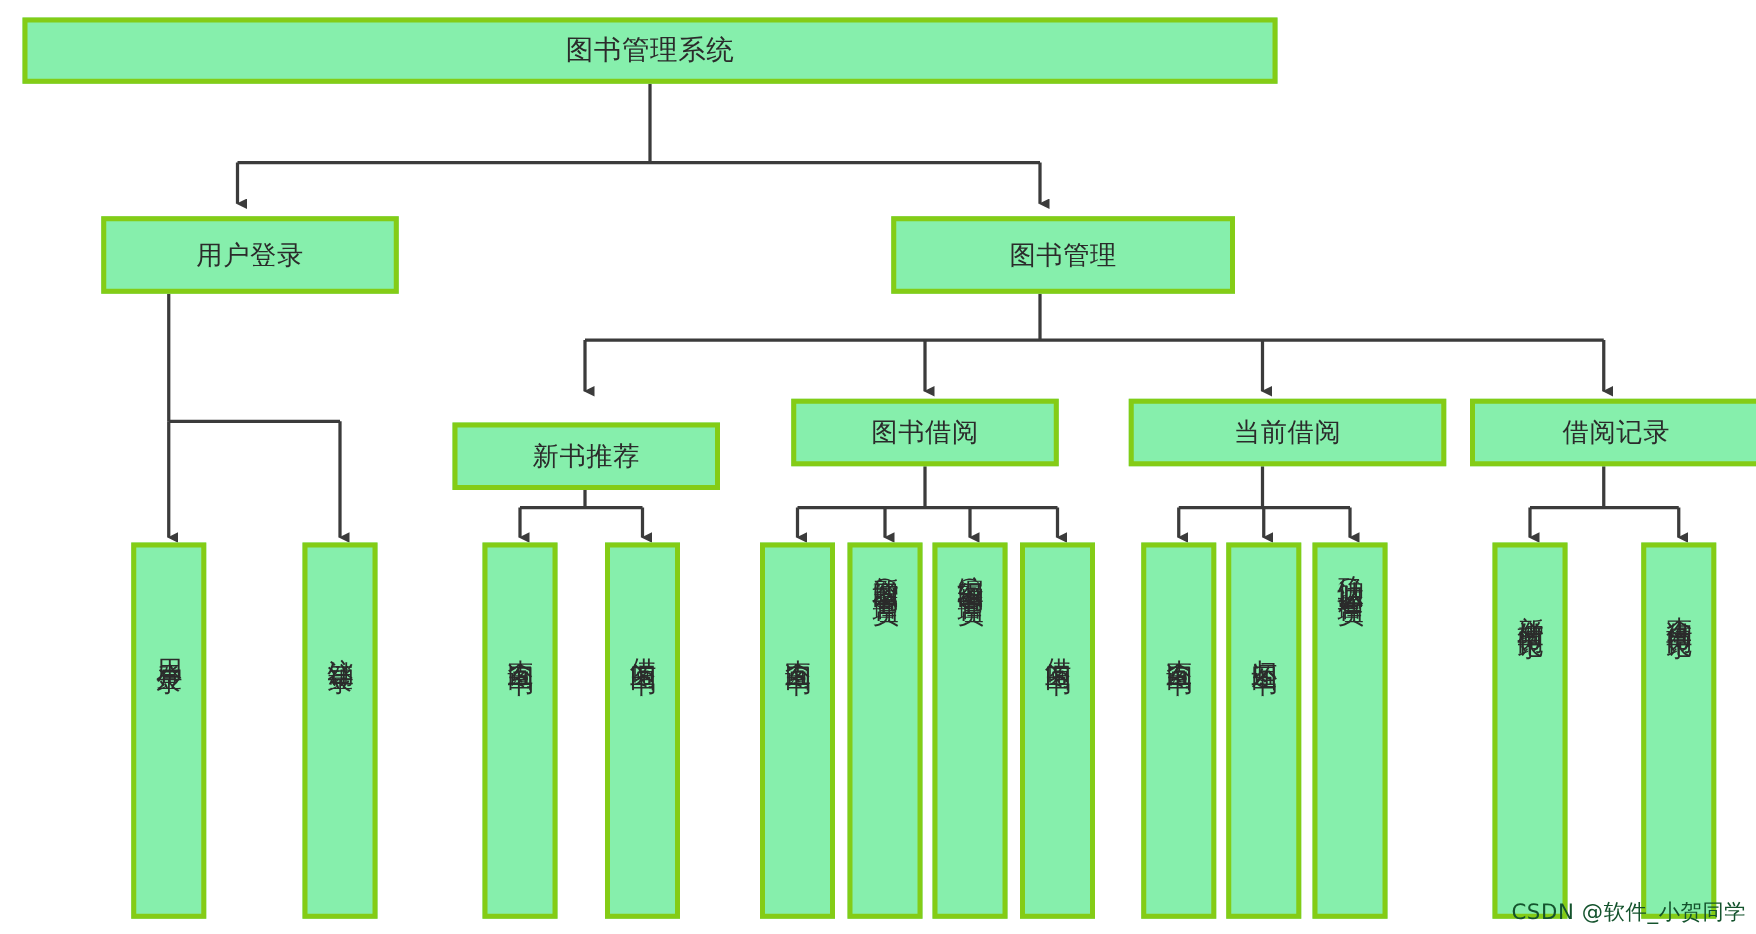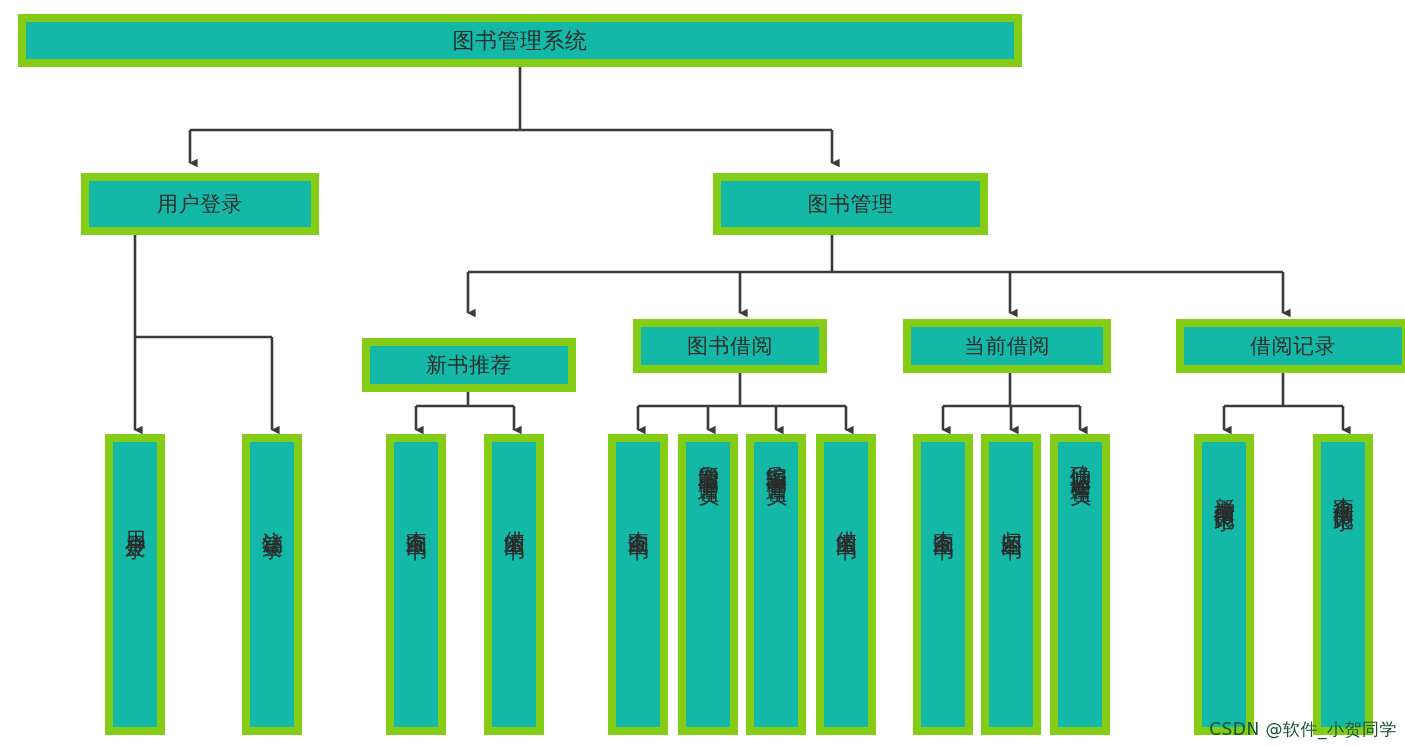"图书管理系统" .node { background: #14b8a6 -> #86efac; border: 8px solid #84cc16 -> 4px solid #84cc16 }
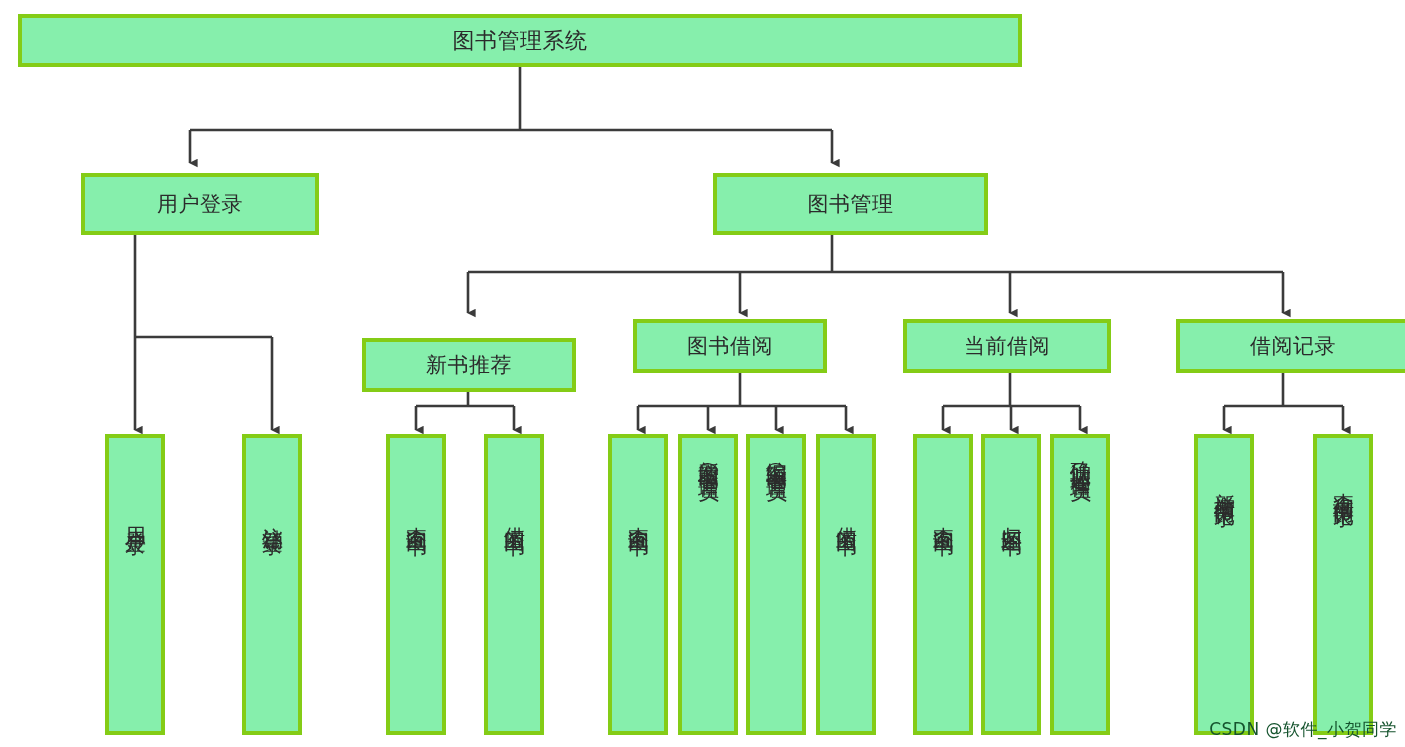"图书借阅" div.node { width: 194px -> 214px }
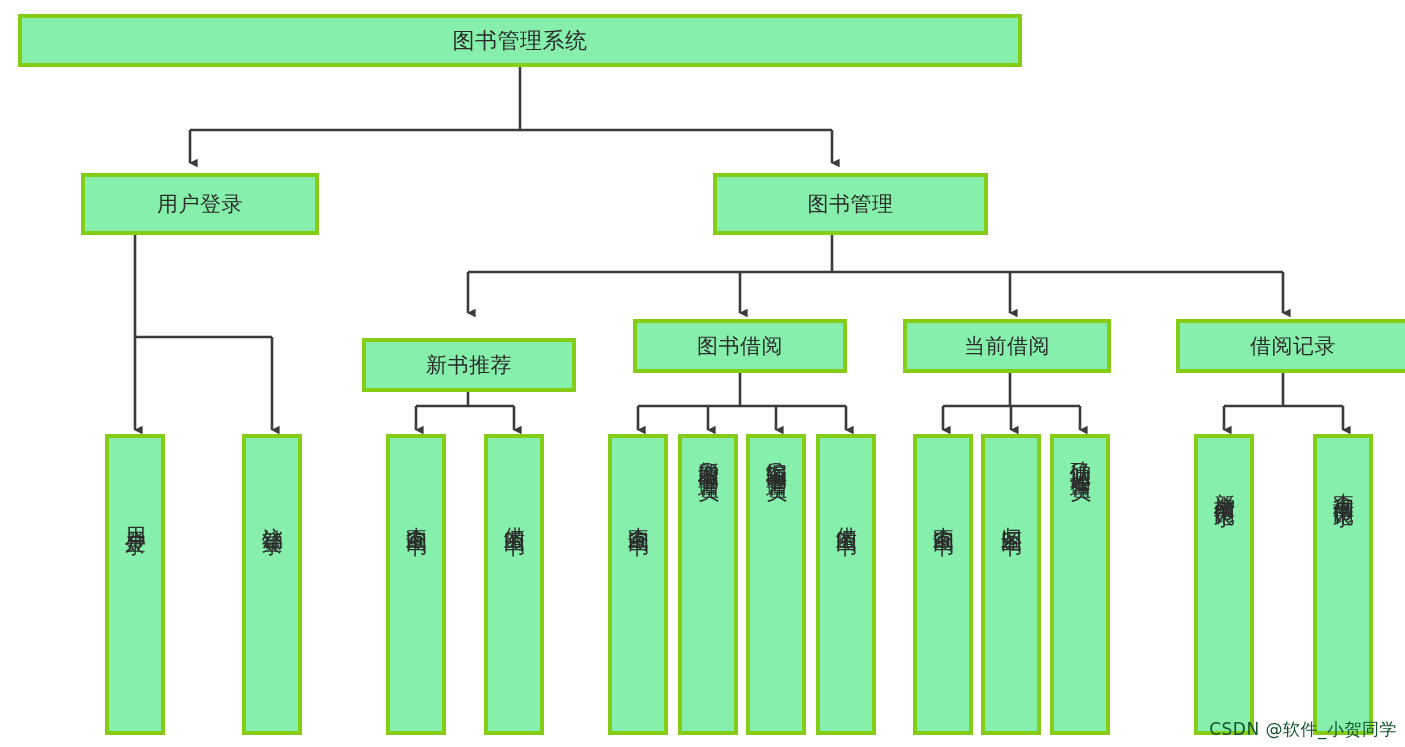"当前借阅" div.node { width: 208px -> 254px }
